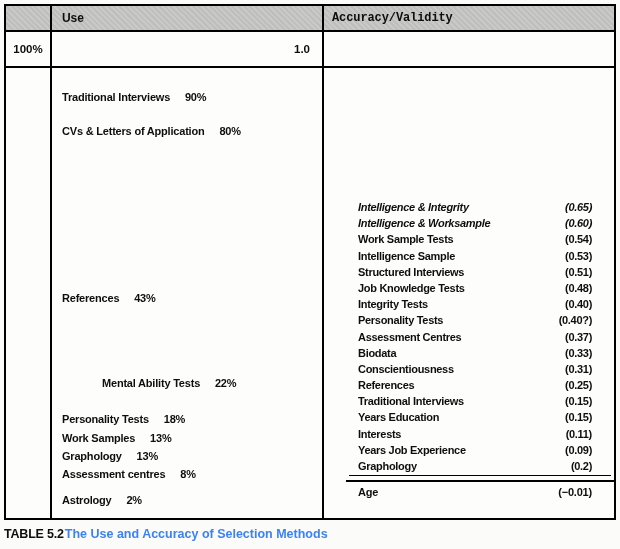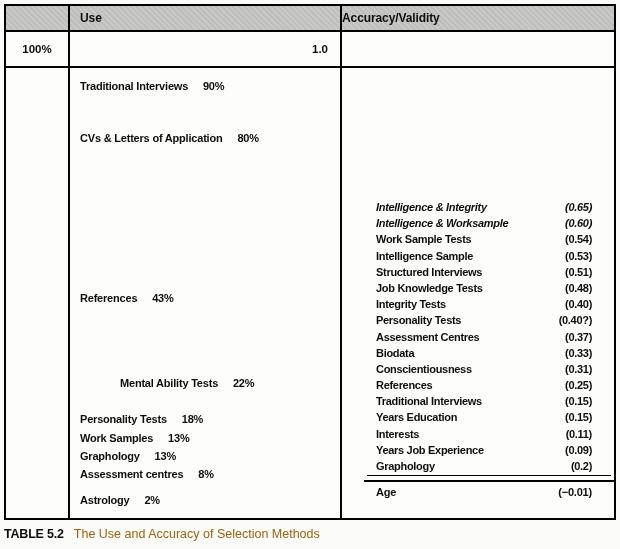"Accuracy/Validity" .header-row .c3 { font-family: none -> Liberation Mono, monospace; padding-left: 0 -> 8px }
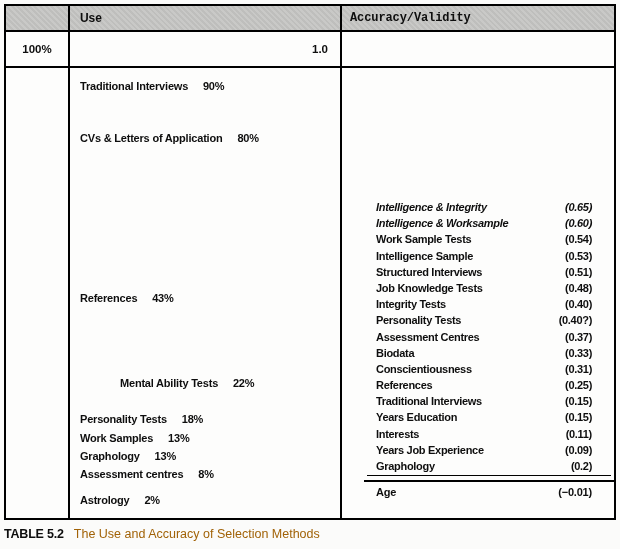"100%" .c1 { width: 64px -> 46px }
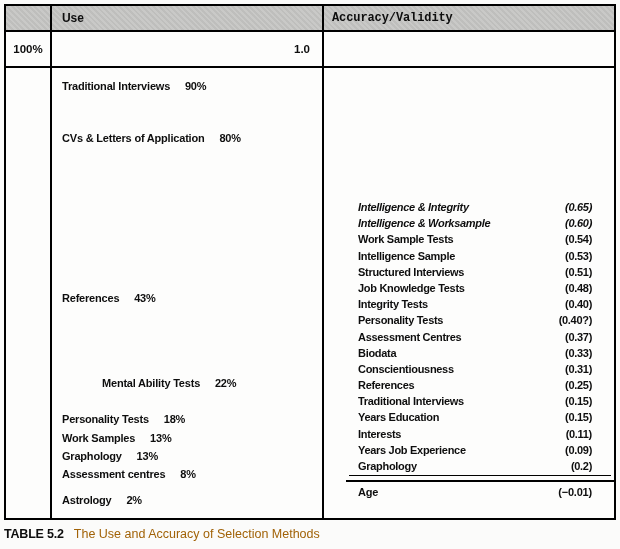"Traditional Interviews 90%" div.use-row { top: 11px -> 22px }
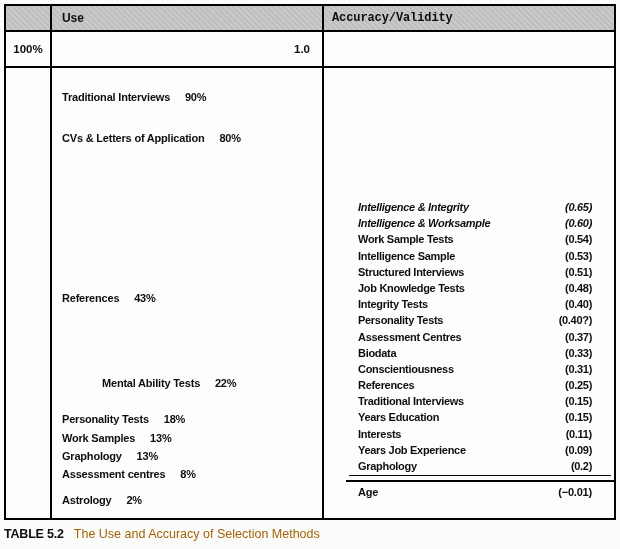"CVs & Letters of Application" div.use-row { top: 63px -> 56px }
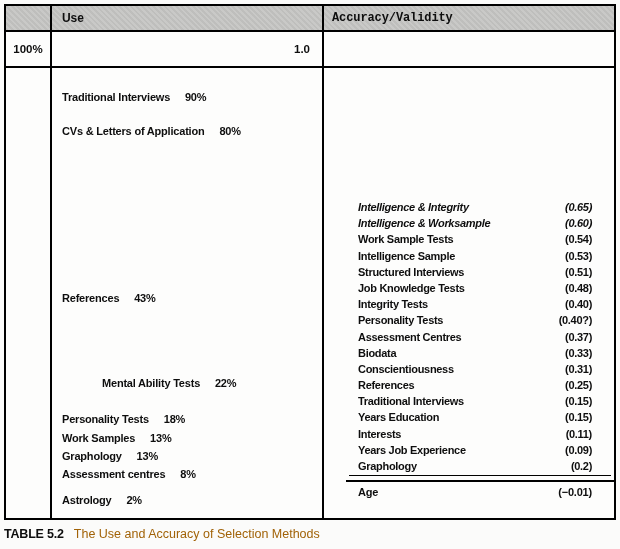"TABLE 5.2" .cap-tag { margin-right: 10px -> 1px }
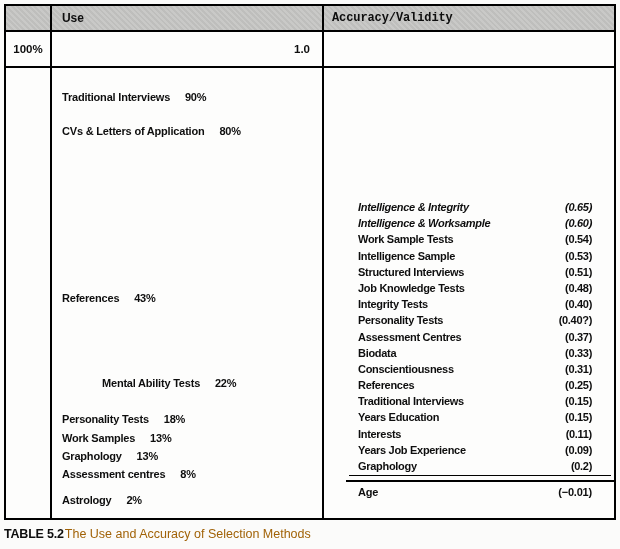"The Use and Accuracy of" .cap-title { color: #a16207 -> #3b82f6; font-weight: normal -> bold }
